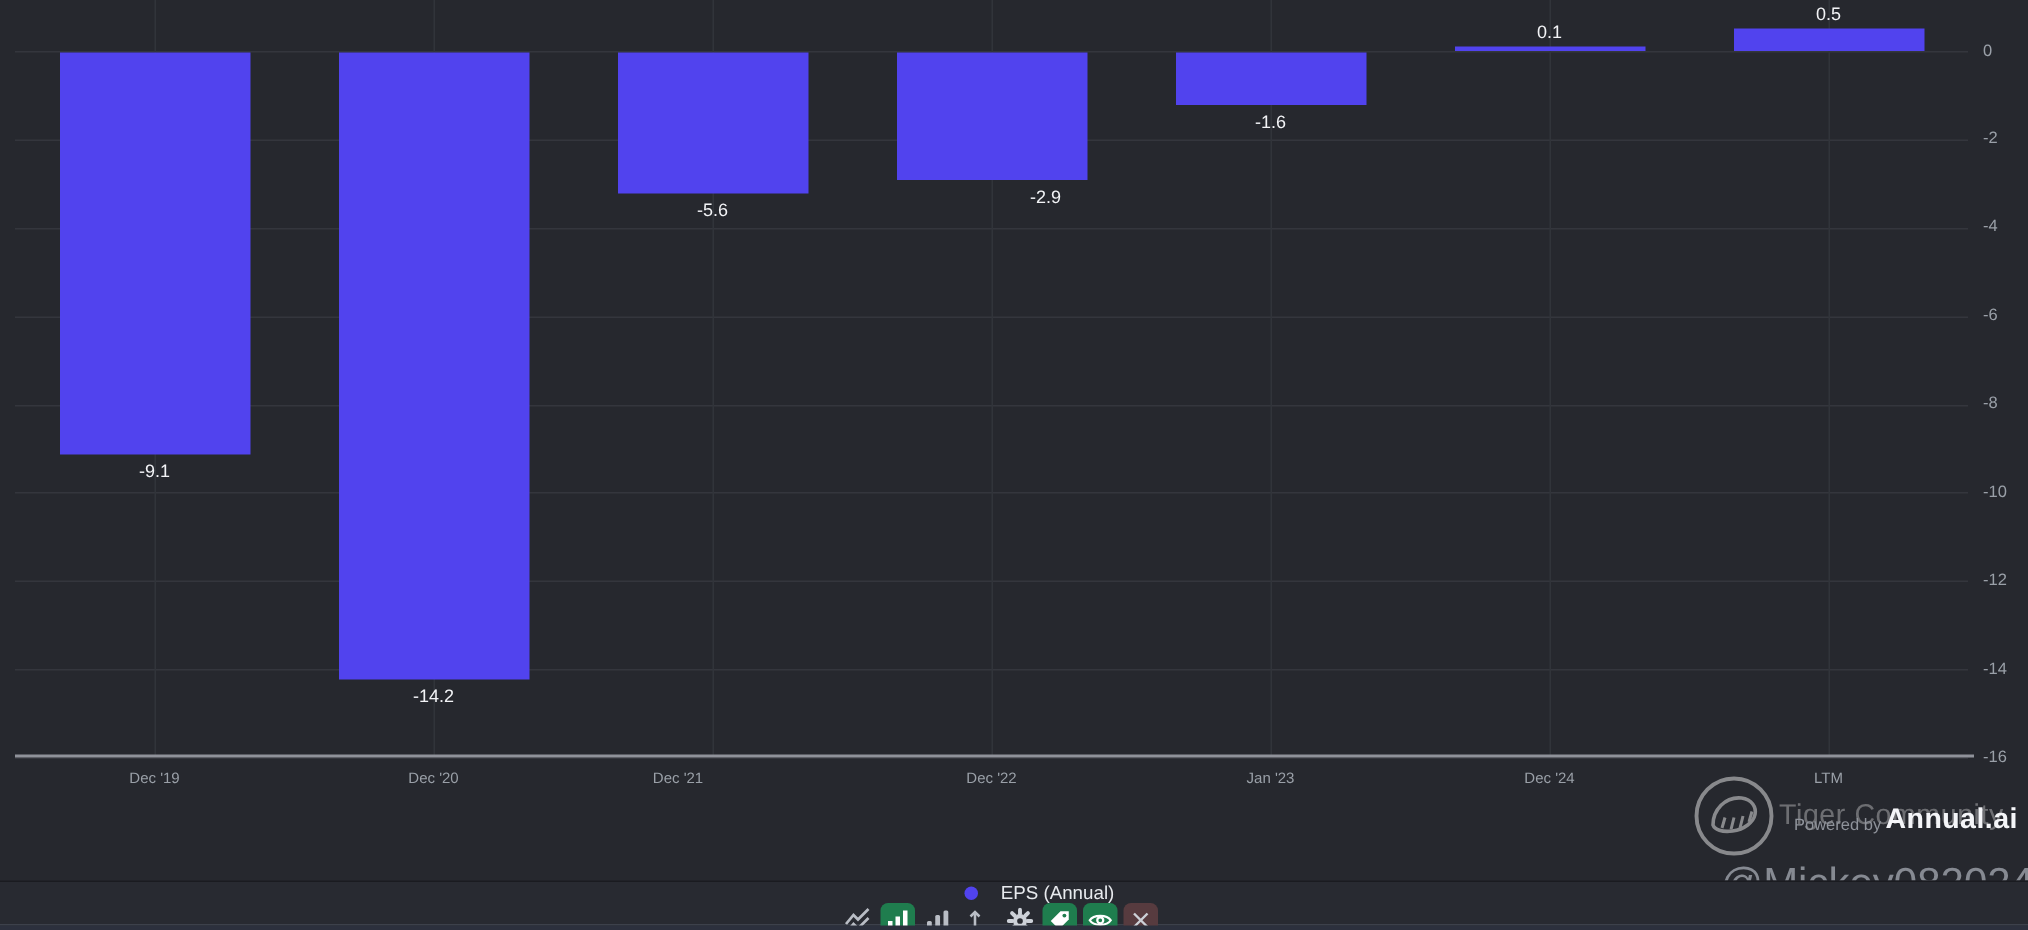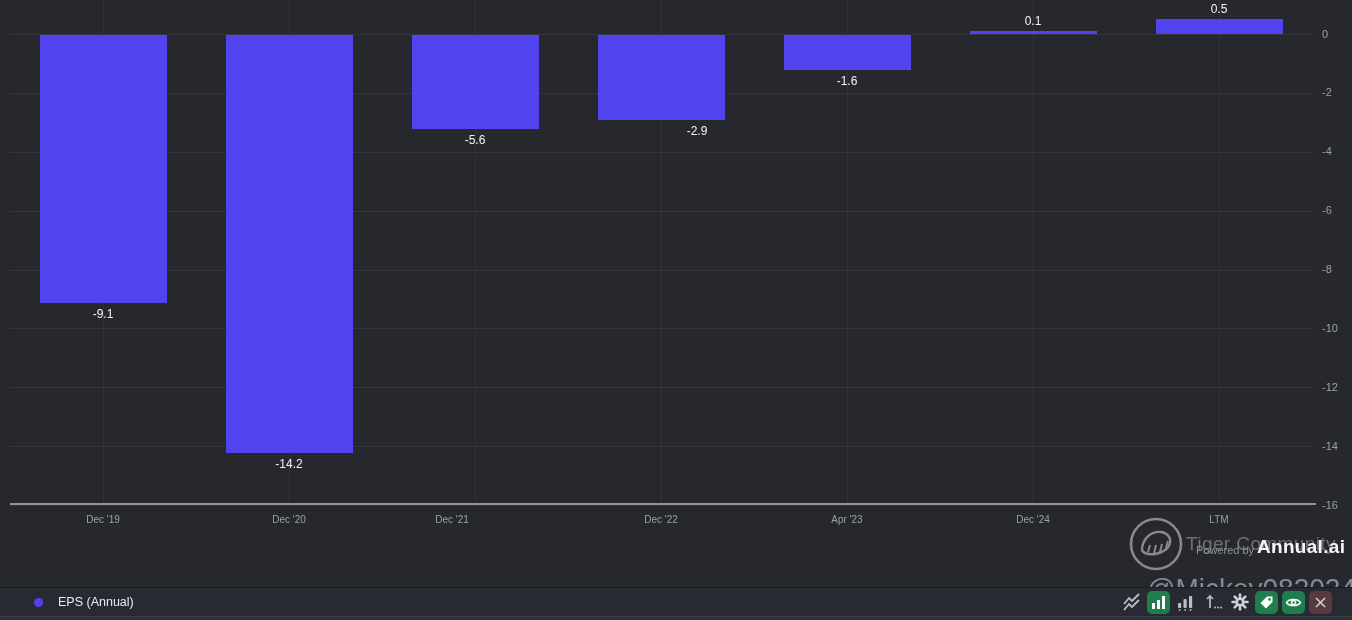"Apr '23" div.x-tick { text: Apr -> Jan }
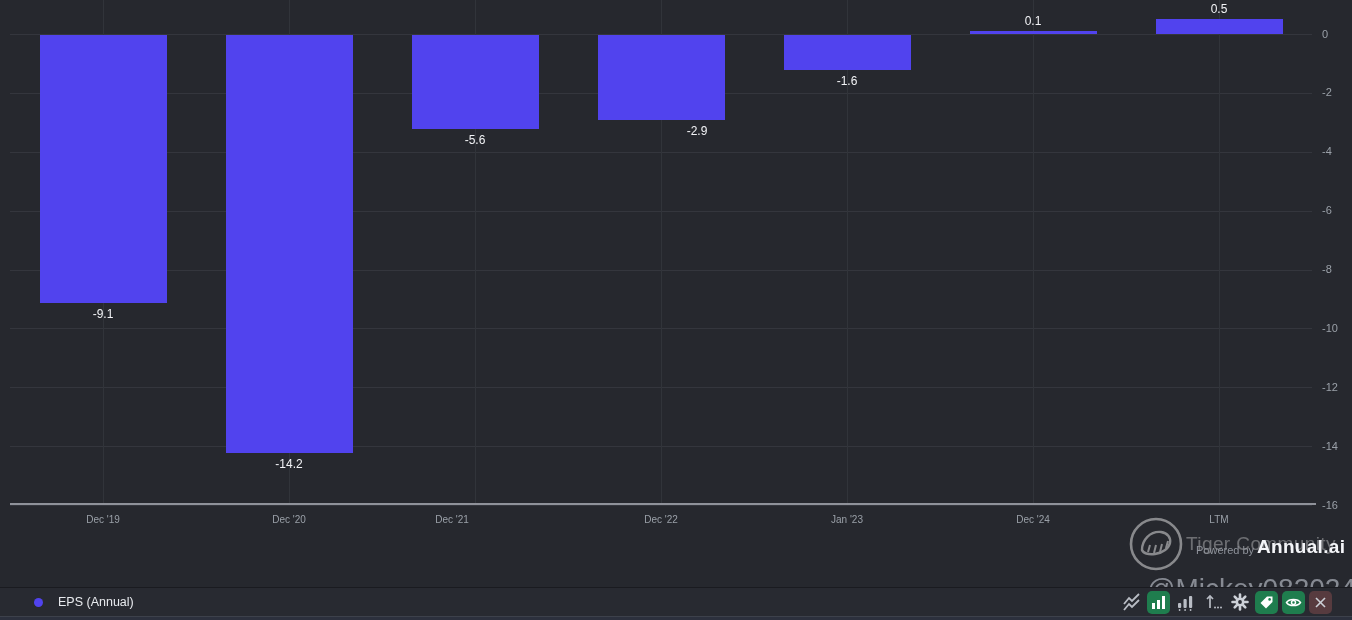"EPS (Annual)" #bottom-bar { flex-direction: none -> column }
